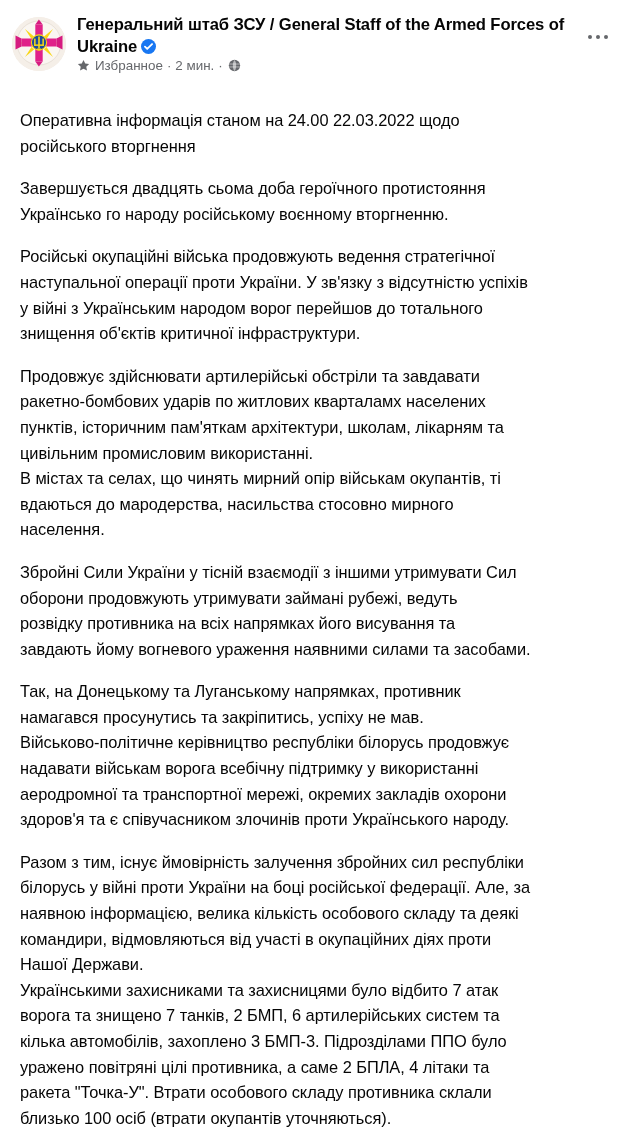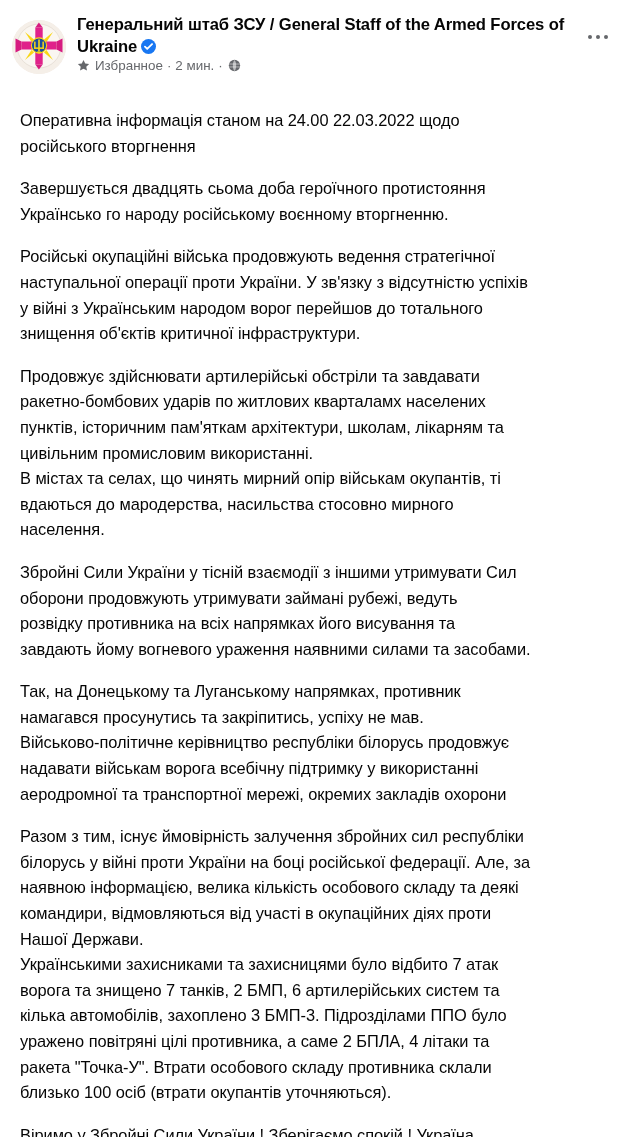"Генеральний штаб ЗСУ / General" .post-header { align-items: flex-end -> center }
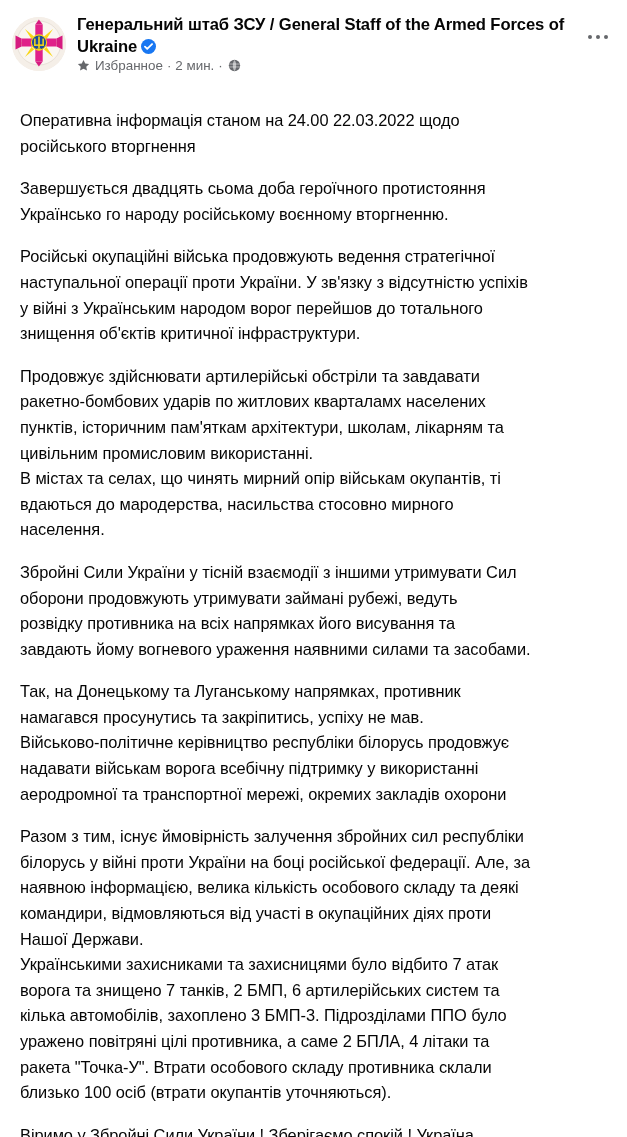"здоров'я та є співучасником злочинів" span.para-line { html: none -> <span>здоров'я та є співучасником злочинів проти Українського народу.</span> }
